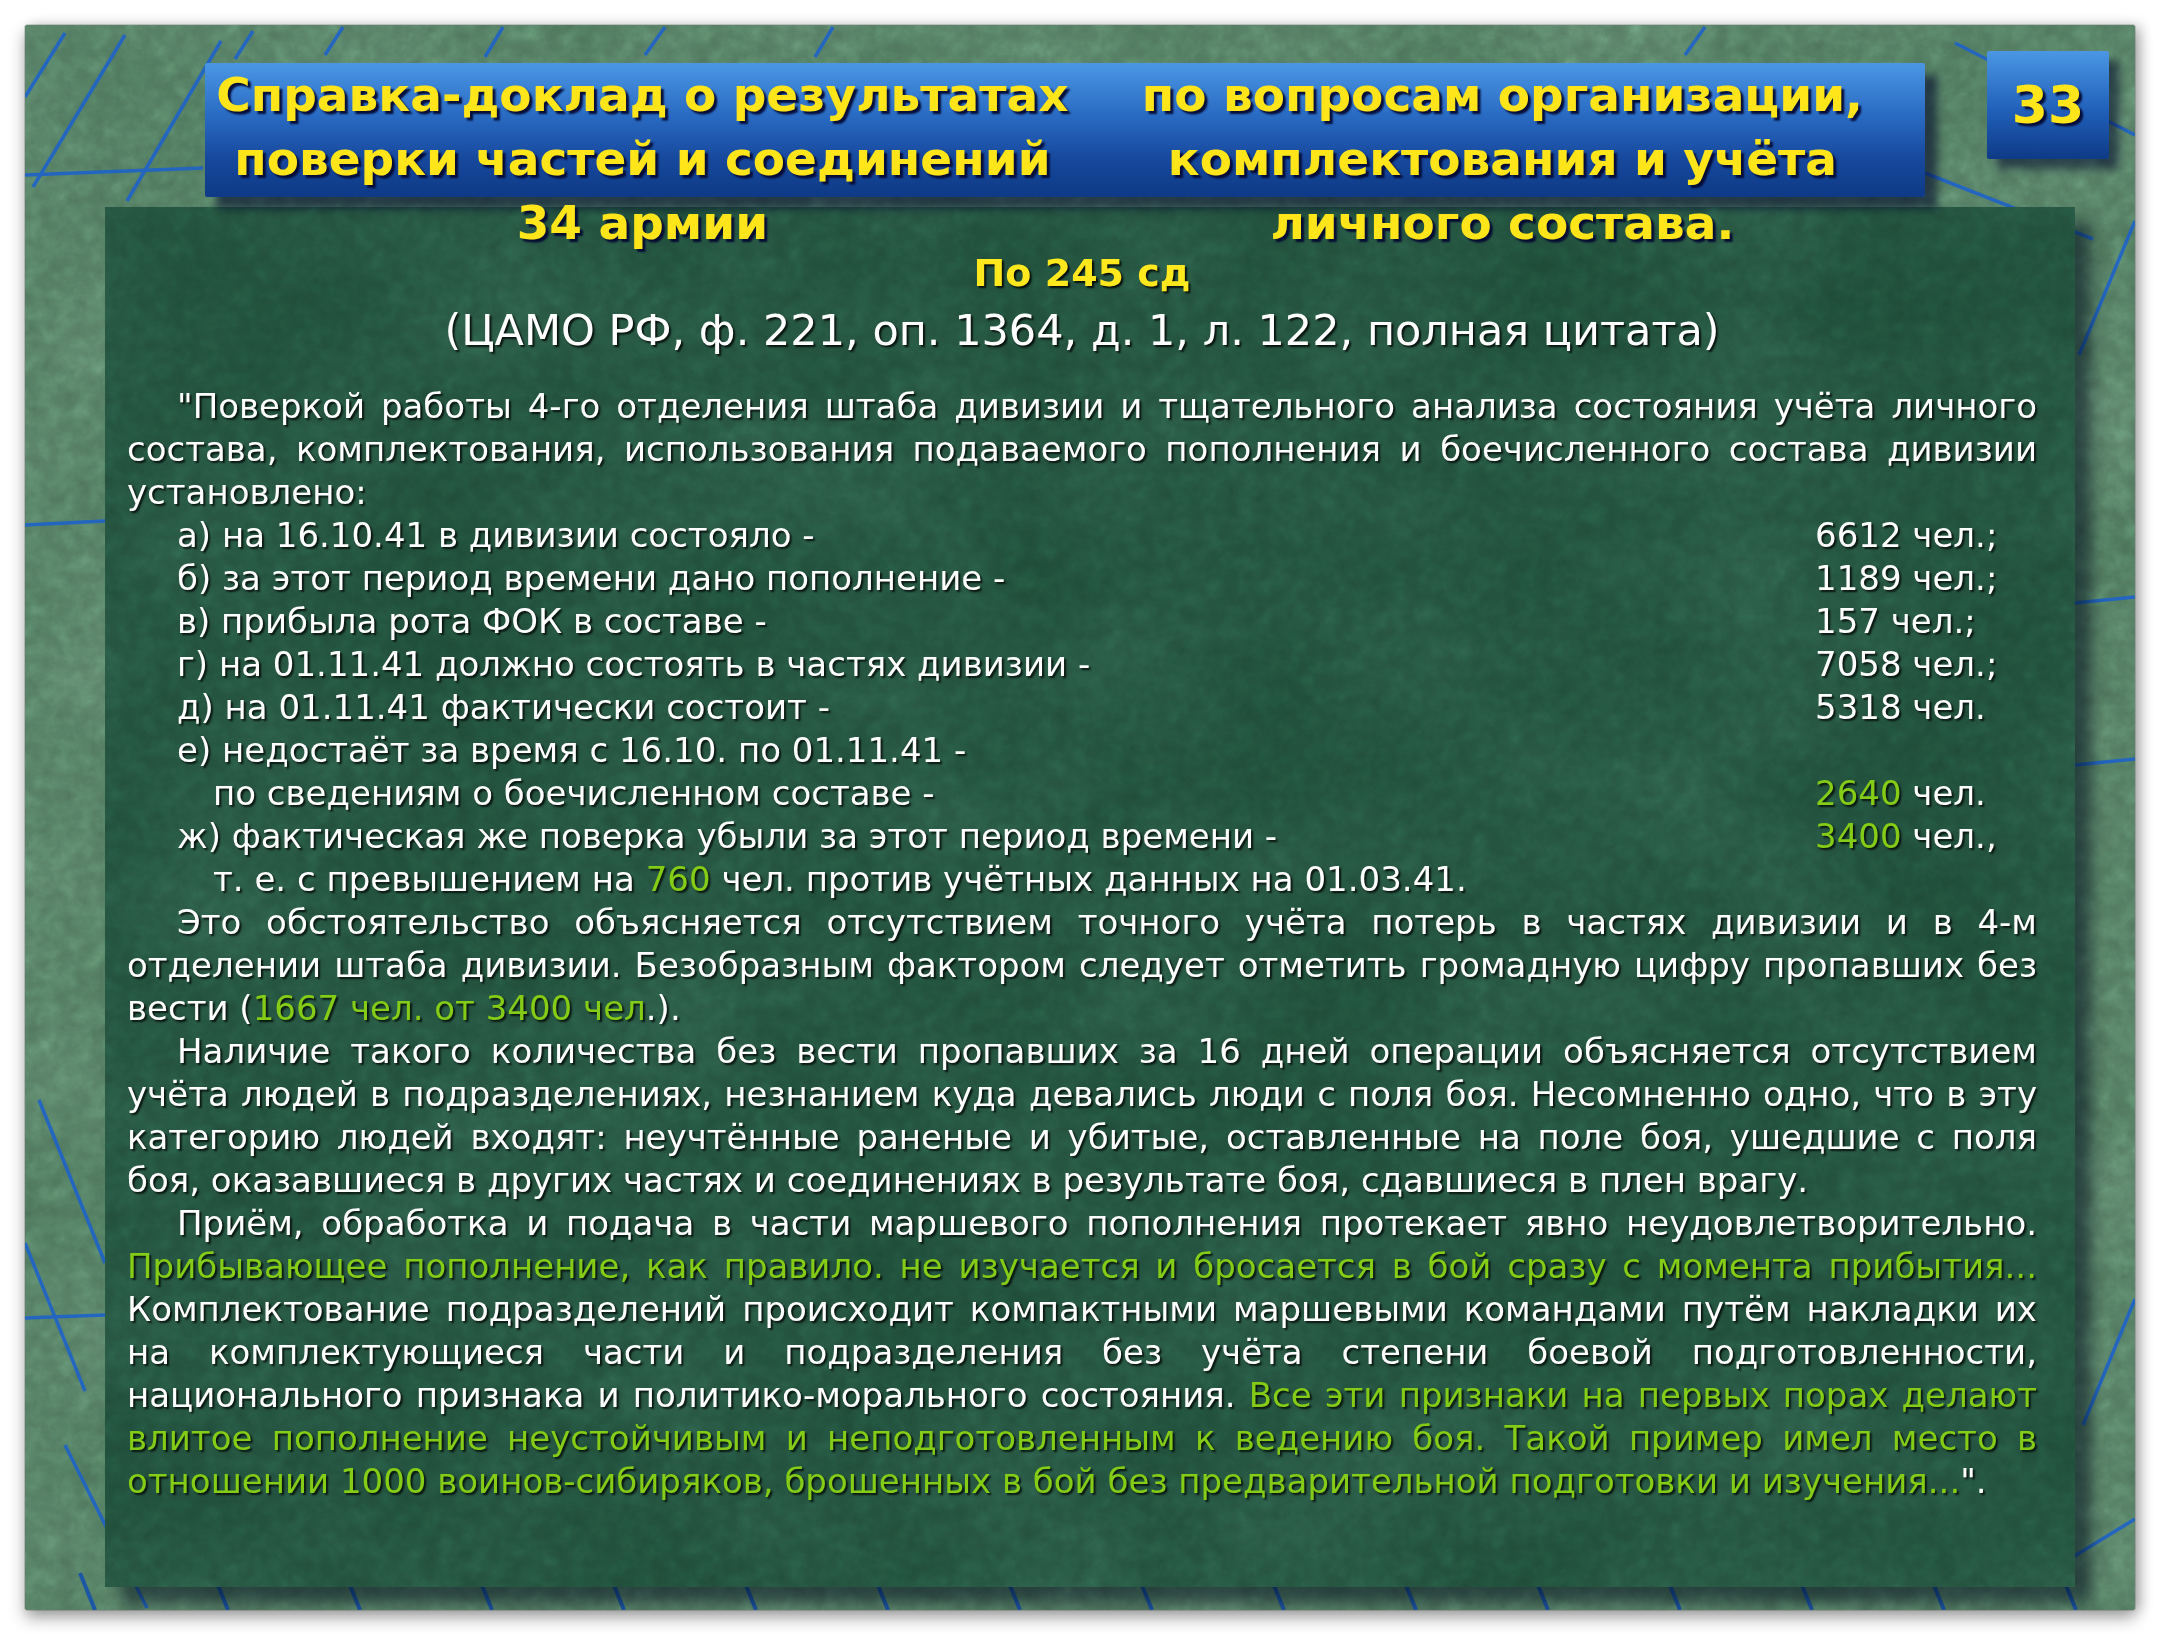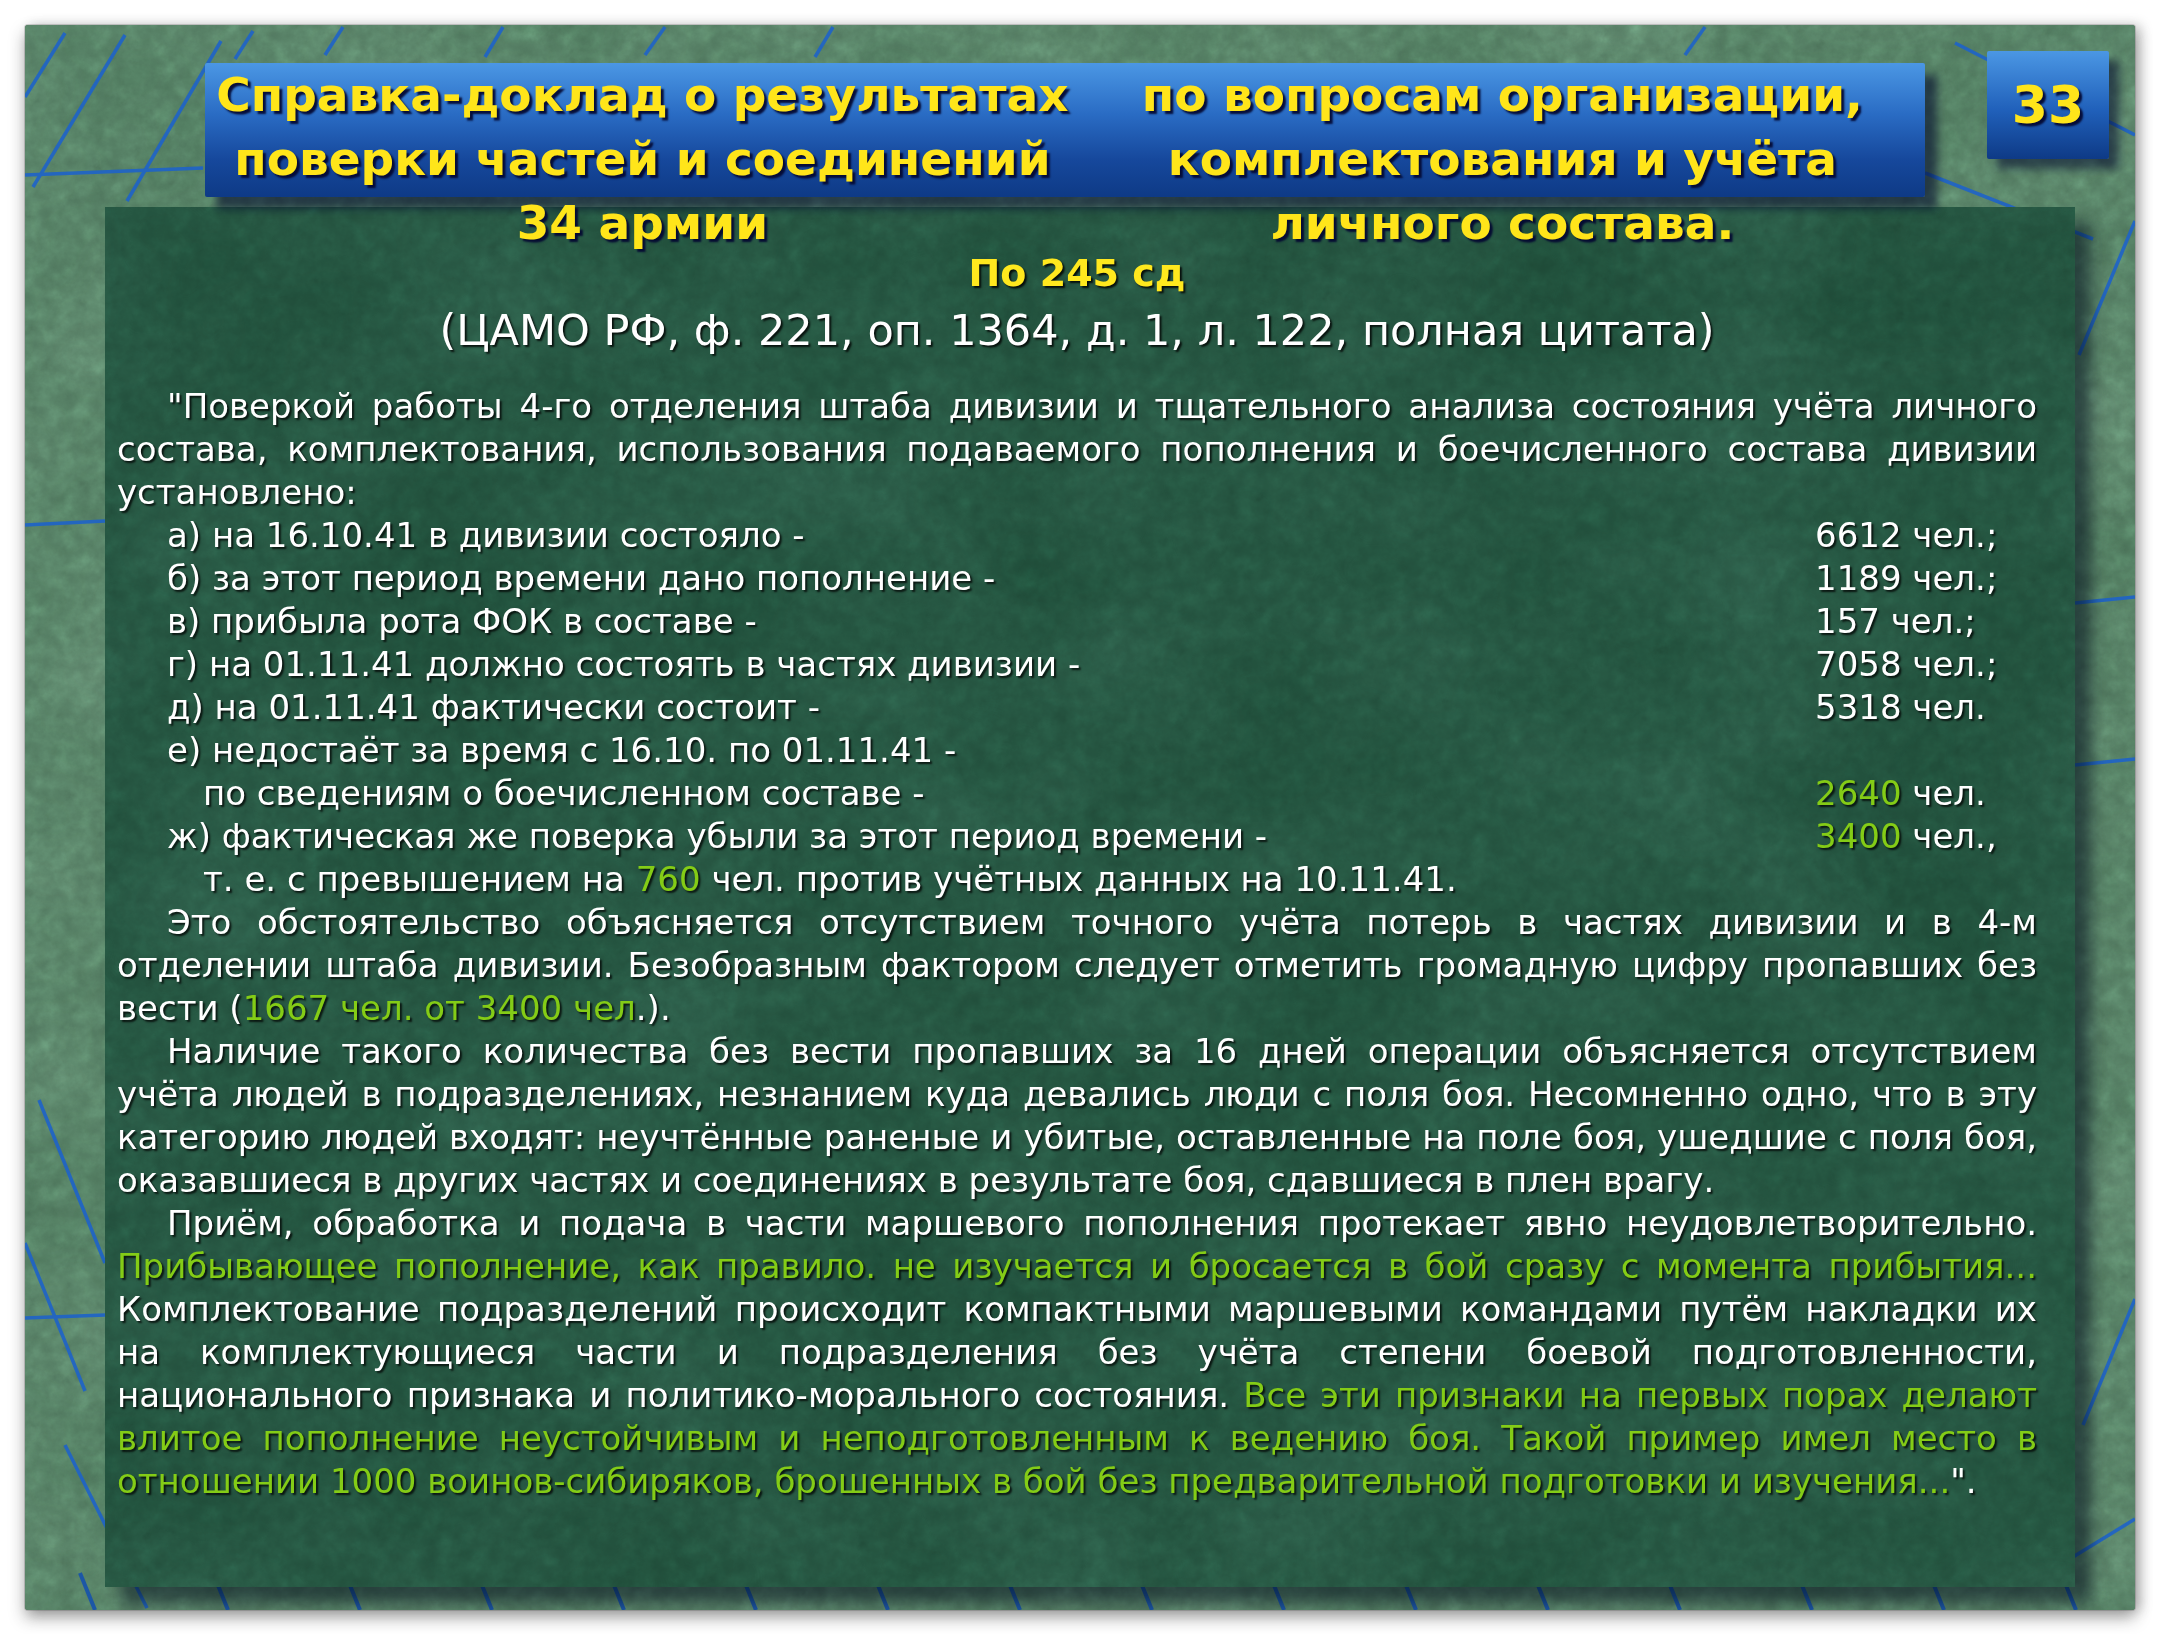"По 245 сд" .panel-content { margin-left: none -> 10px }
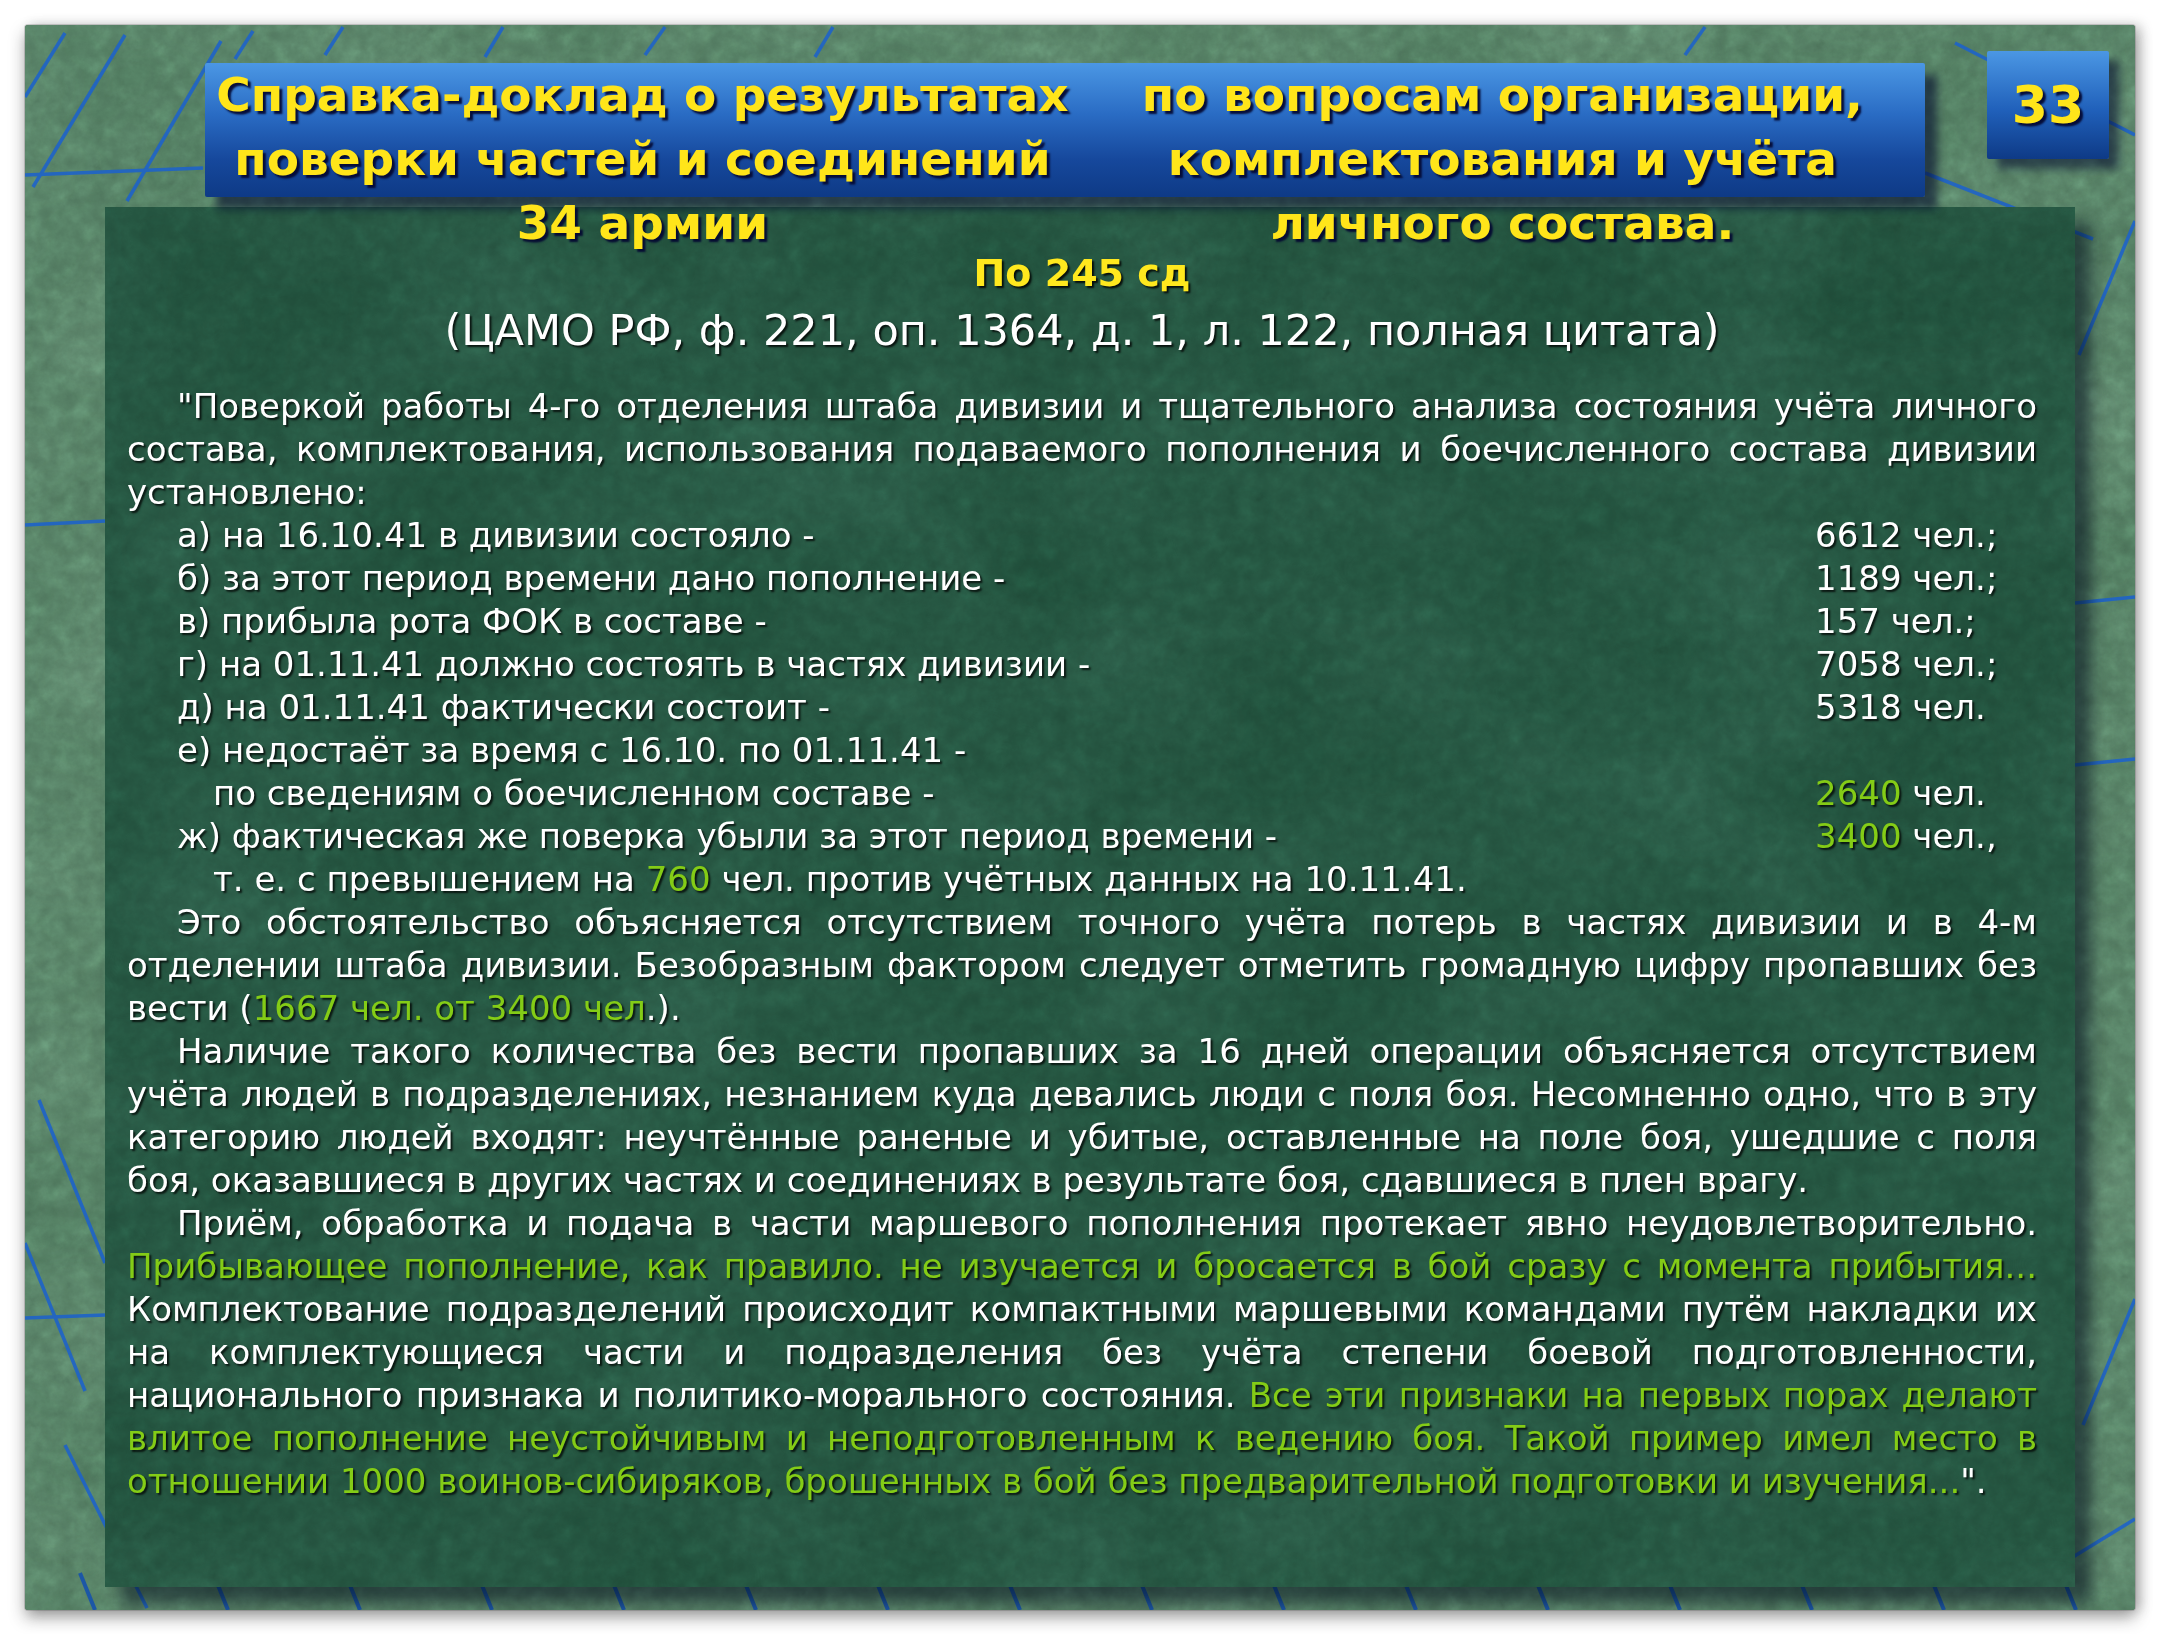"чел. против учётных данных на" span { text: 10.11.41 -> 01.03.41 }
